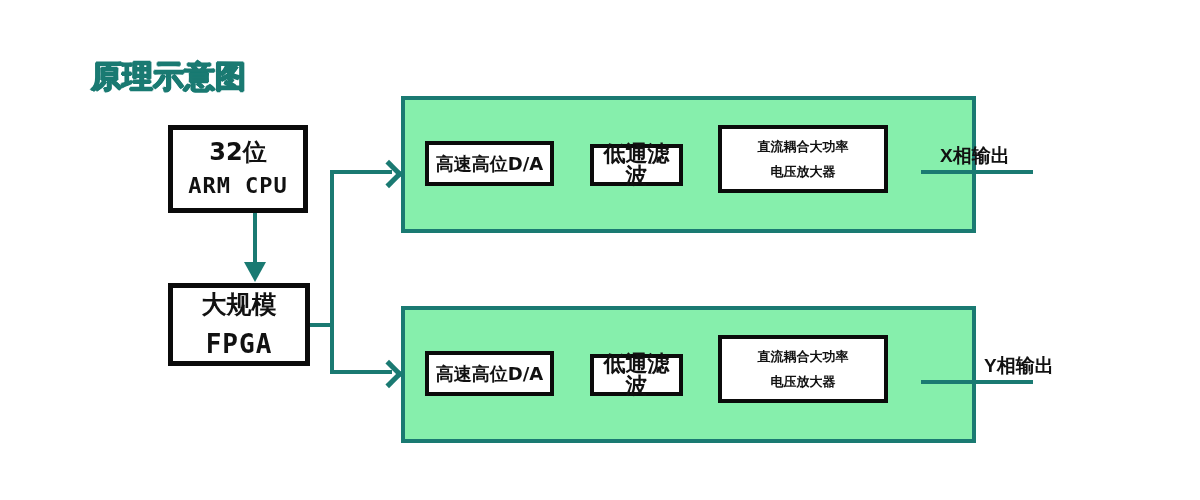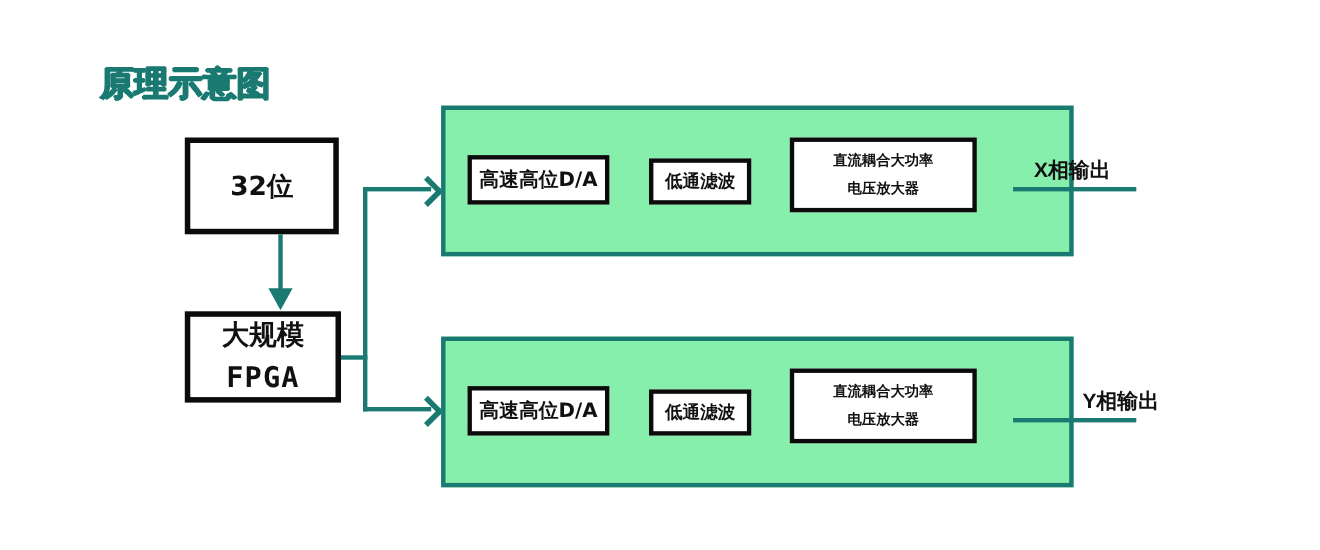"低通滤波" .stage-lpf { font-size: 16px -> 22px }
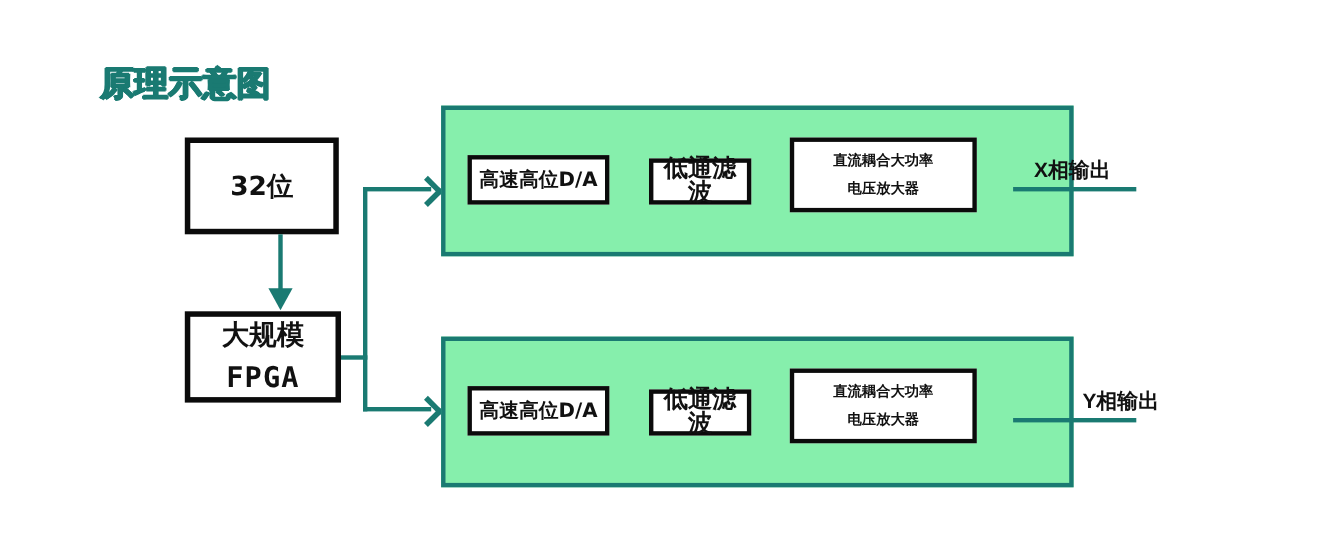"ARM CPU" span.l2 { html: none -> <span>ARM CPU</span> }
